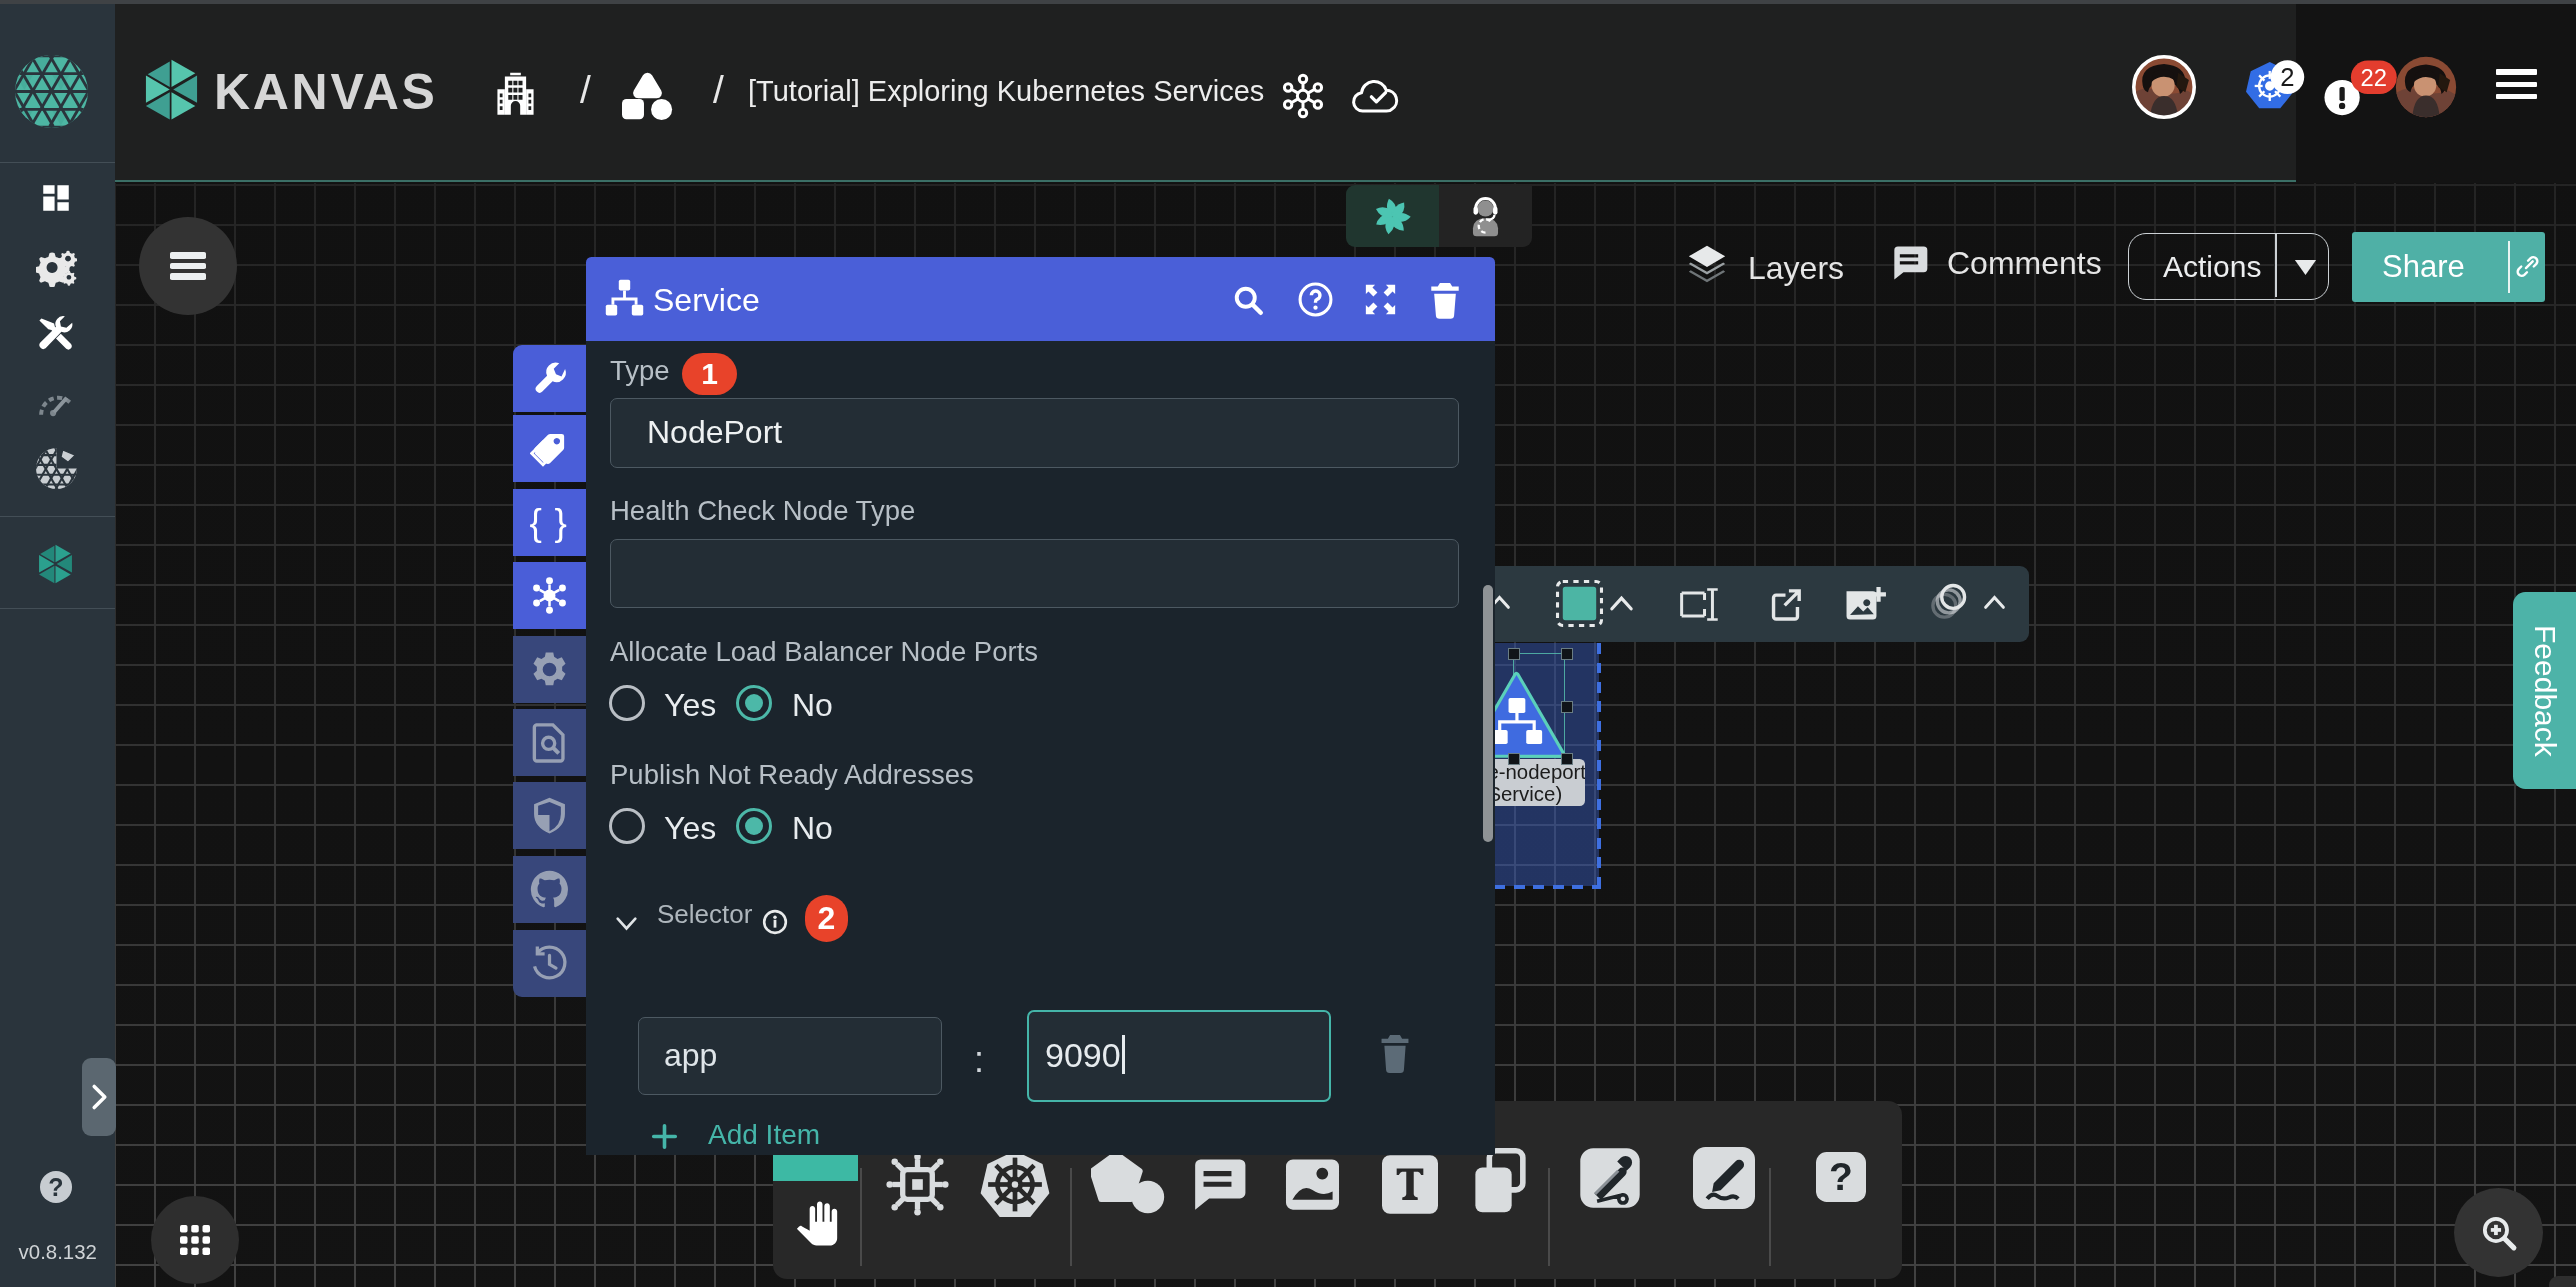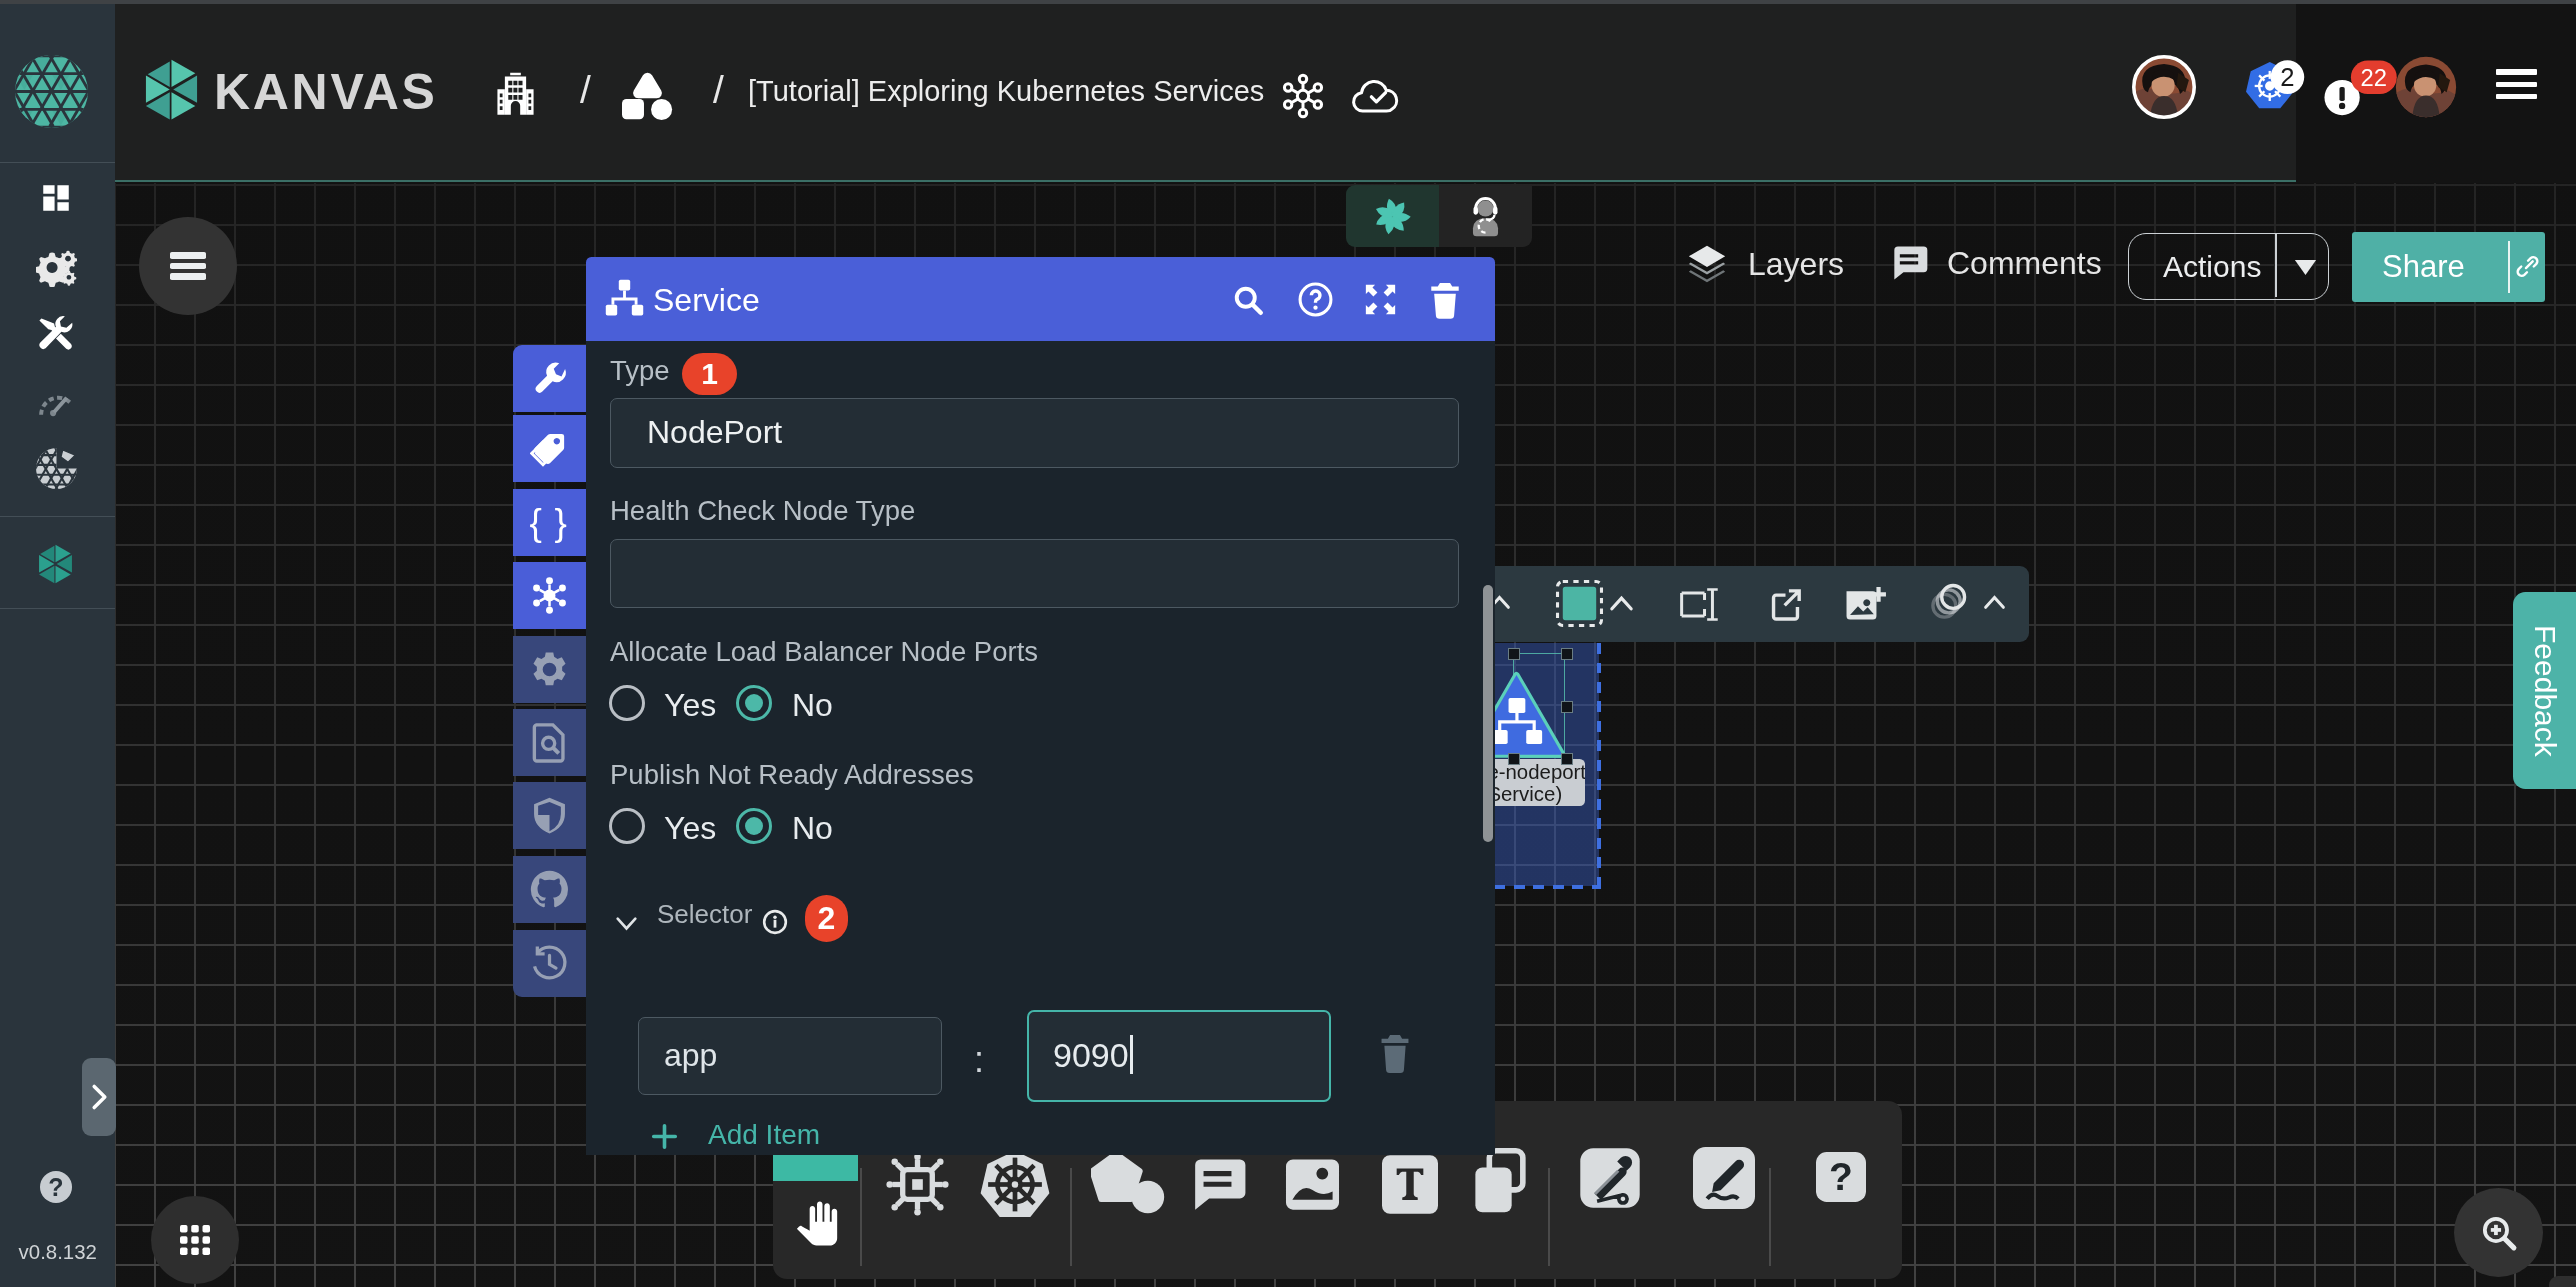"Layers" #layersbtn { align-items: center -> flex-end }
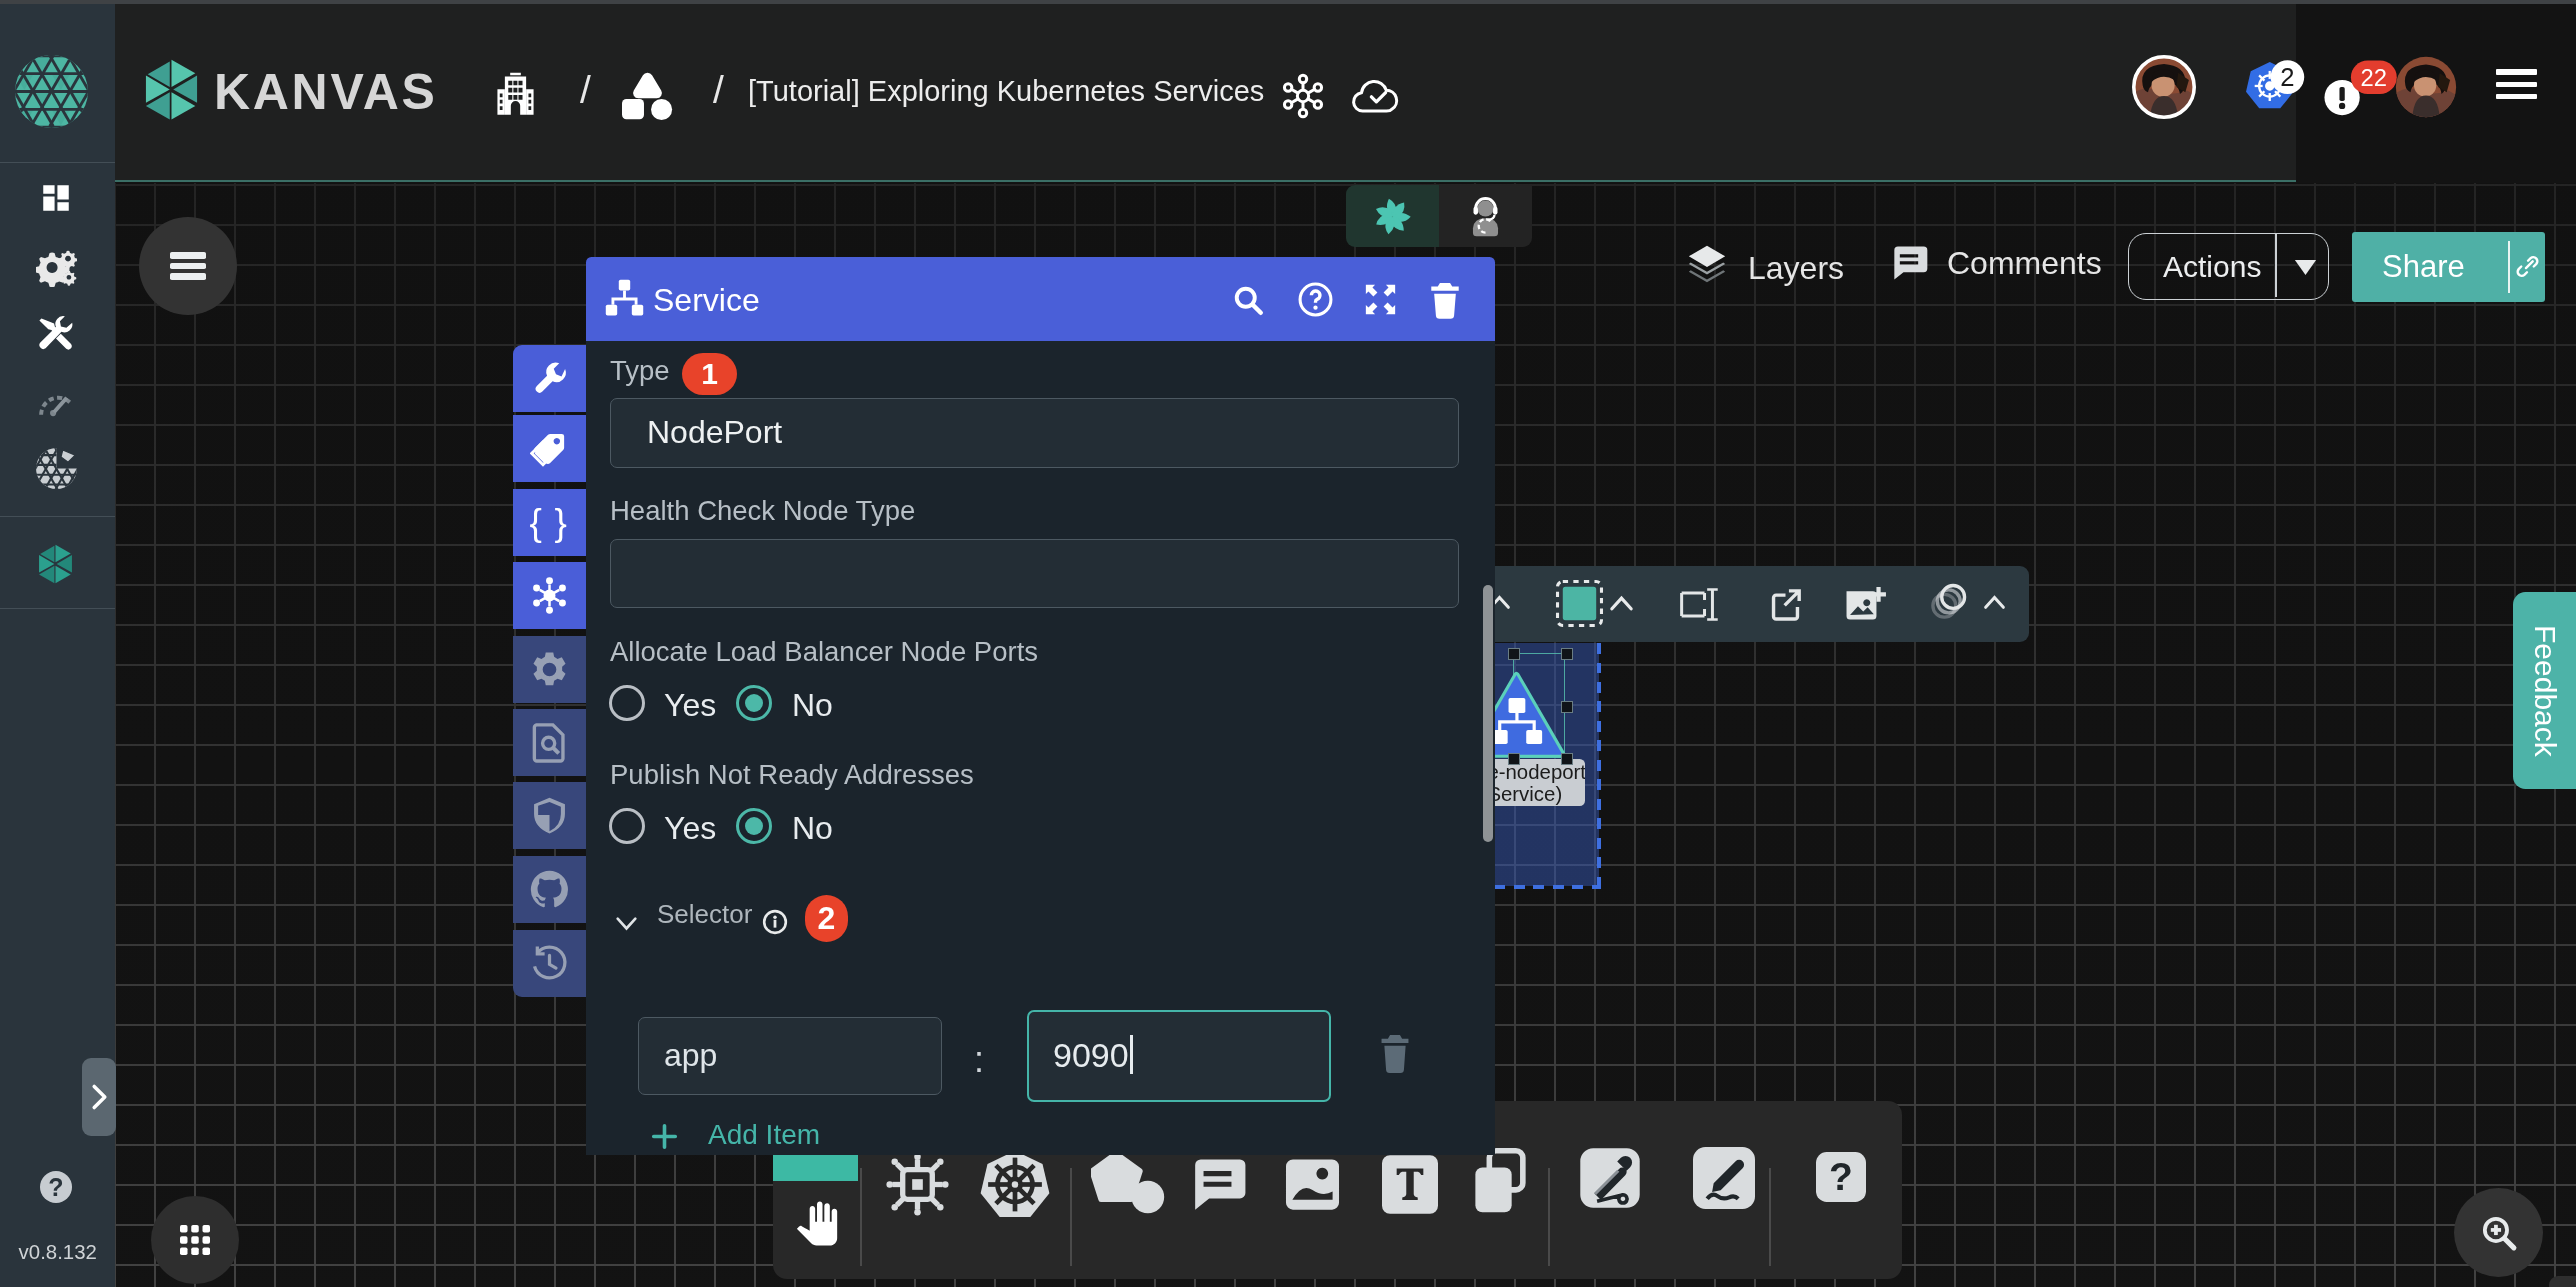"9090" div.minput { padding-left: 24px -> 16px }
